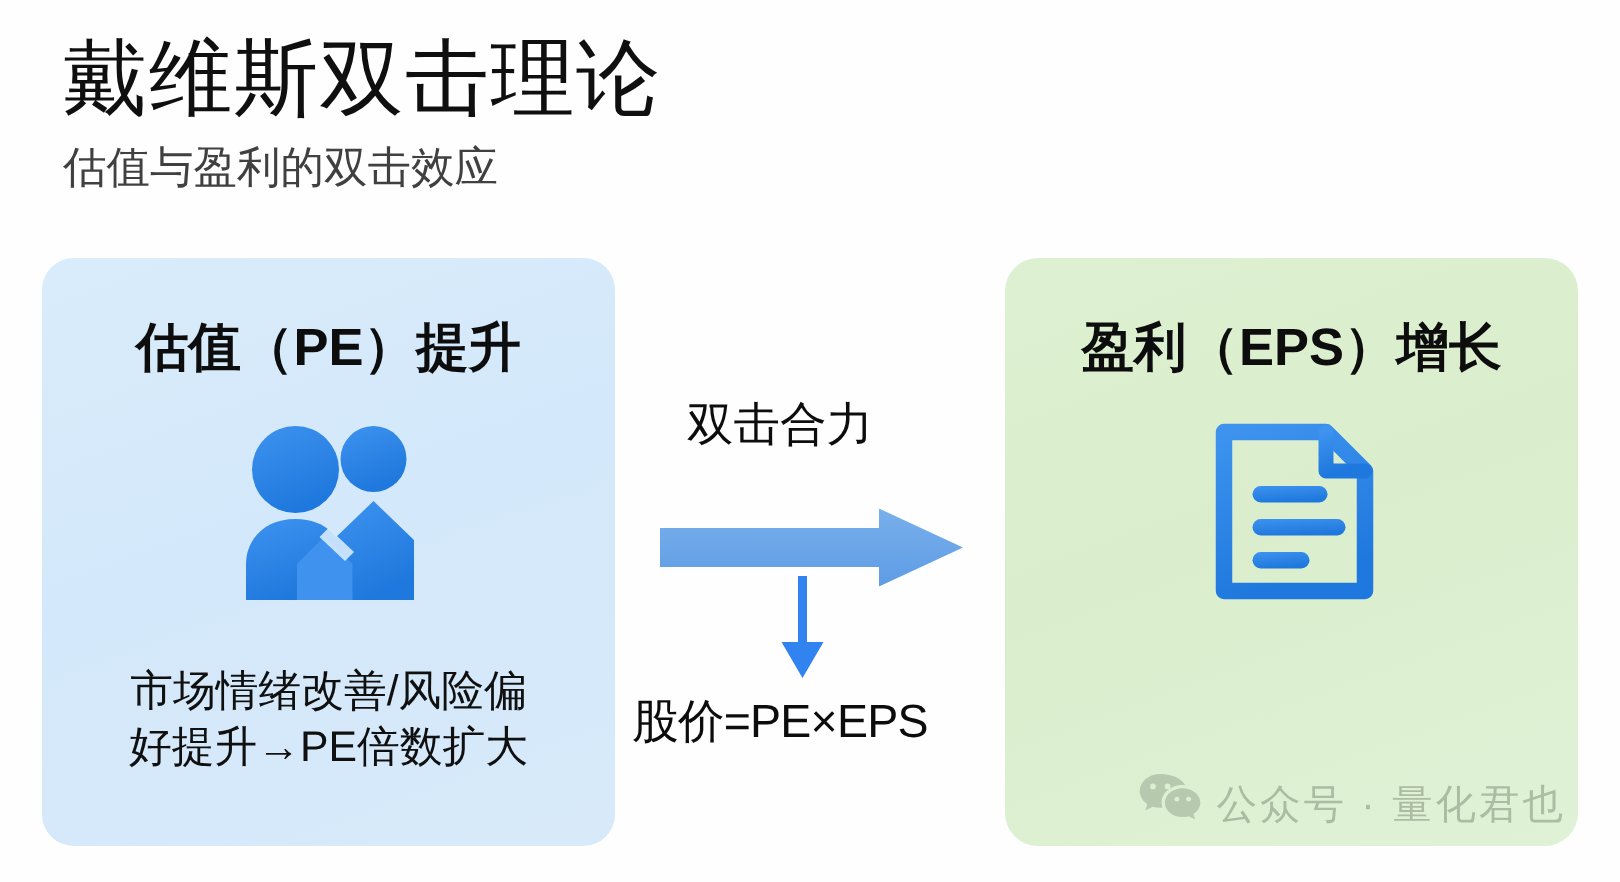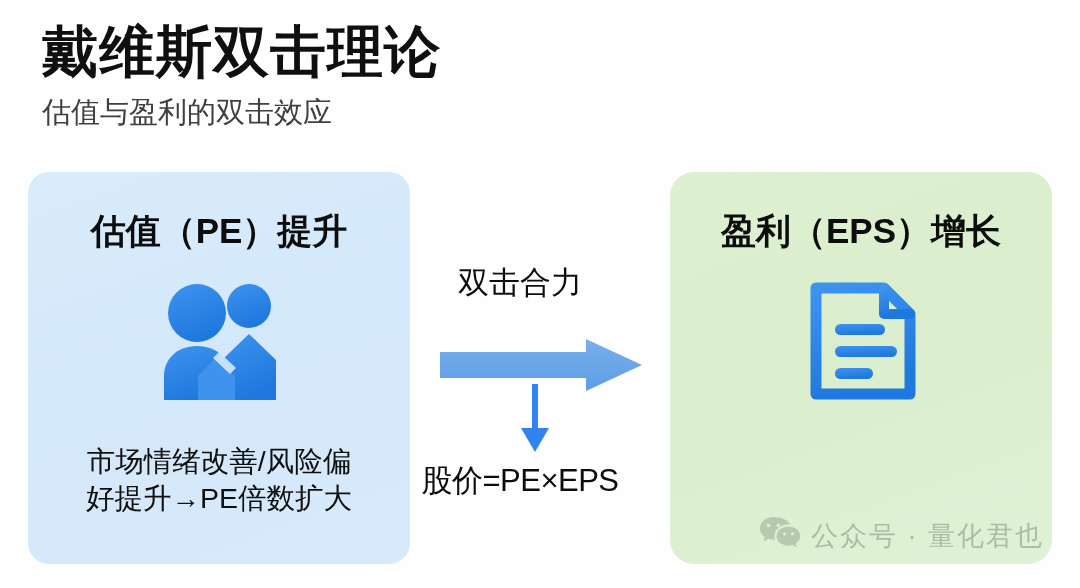"戴维斯双击理论" .page-title { font-weight: 700 -> 400 }
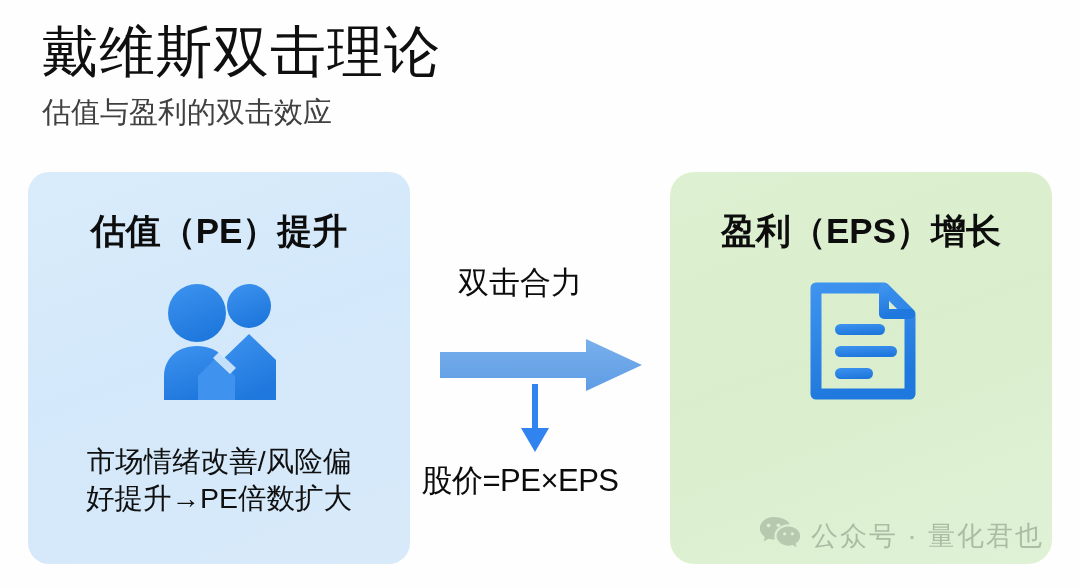"盈利（EPS）增长" .card-right { border-radius: 24px -> none }
